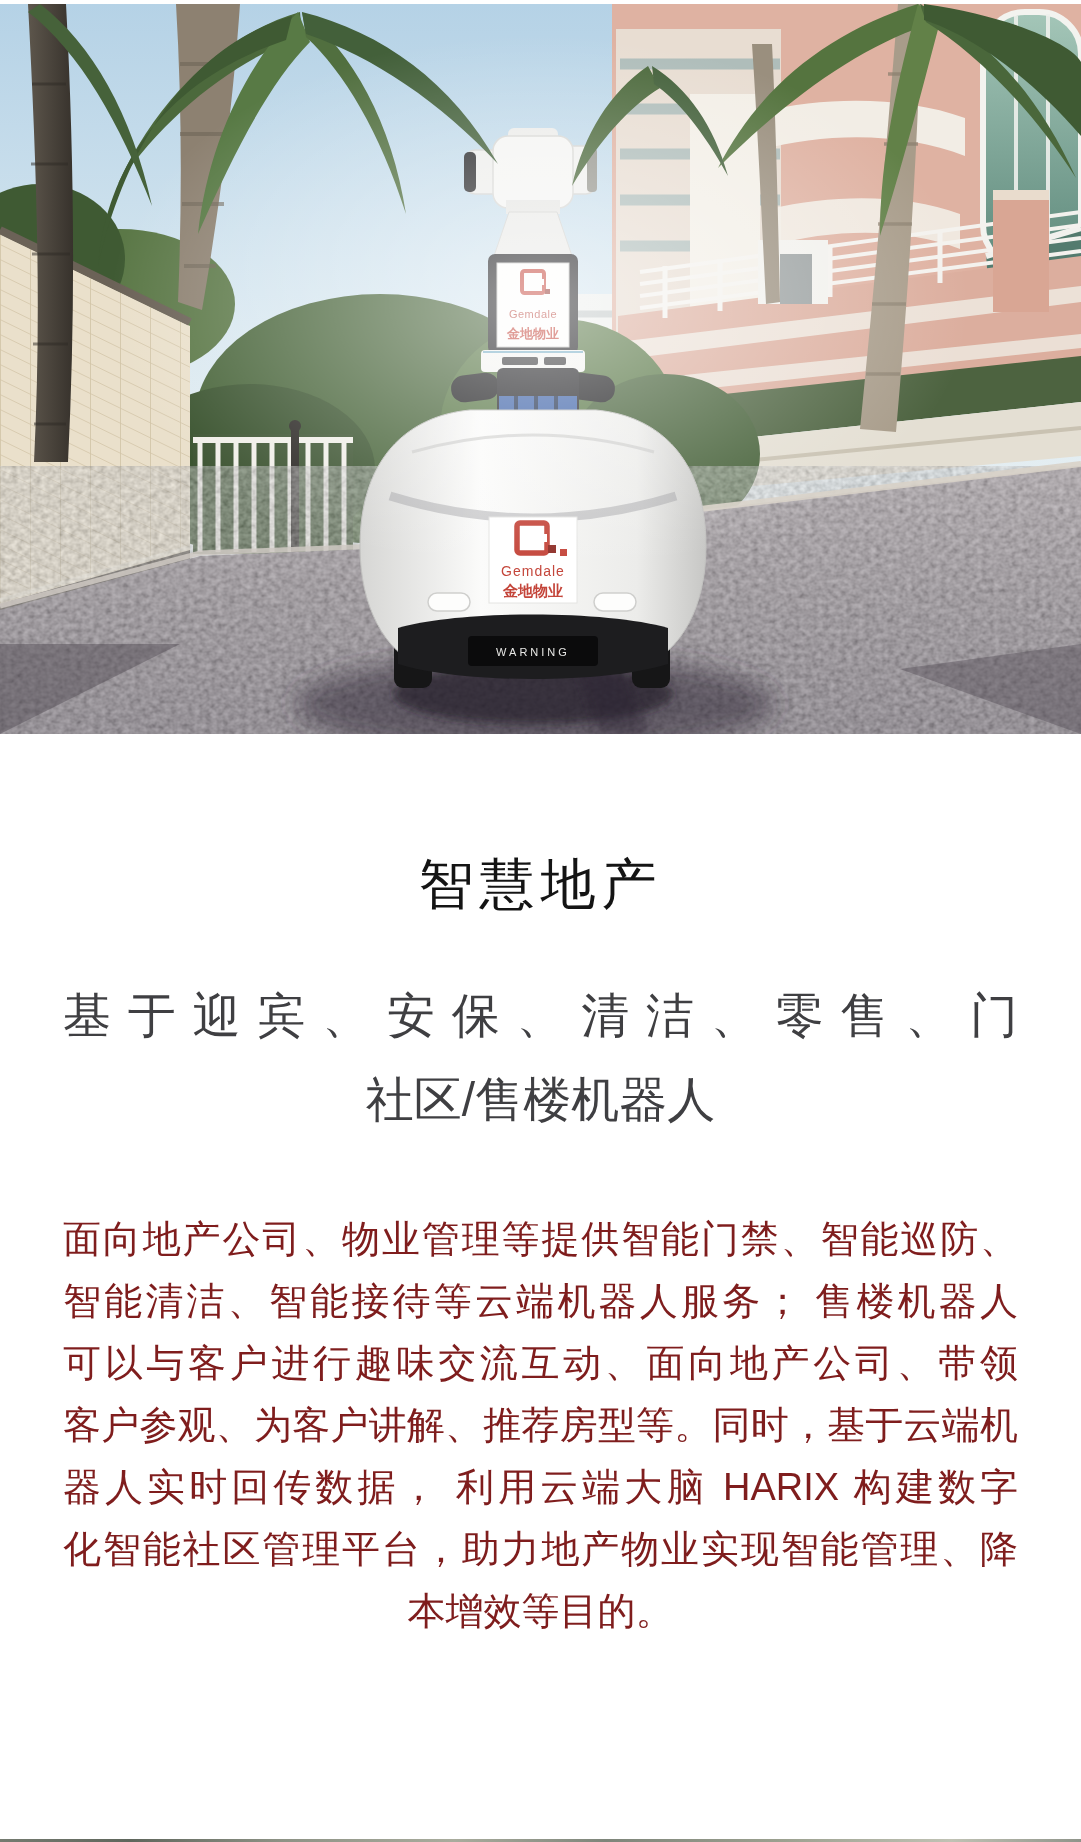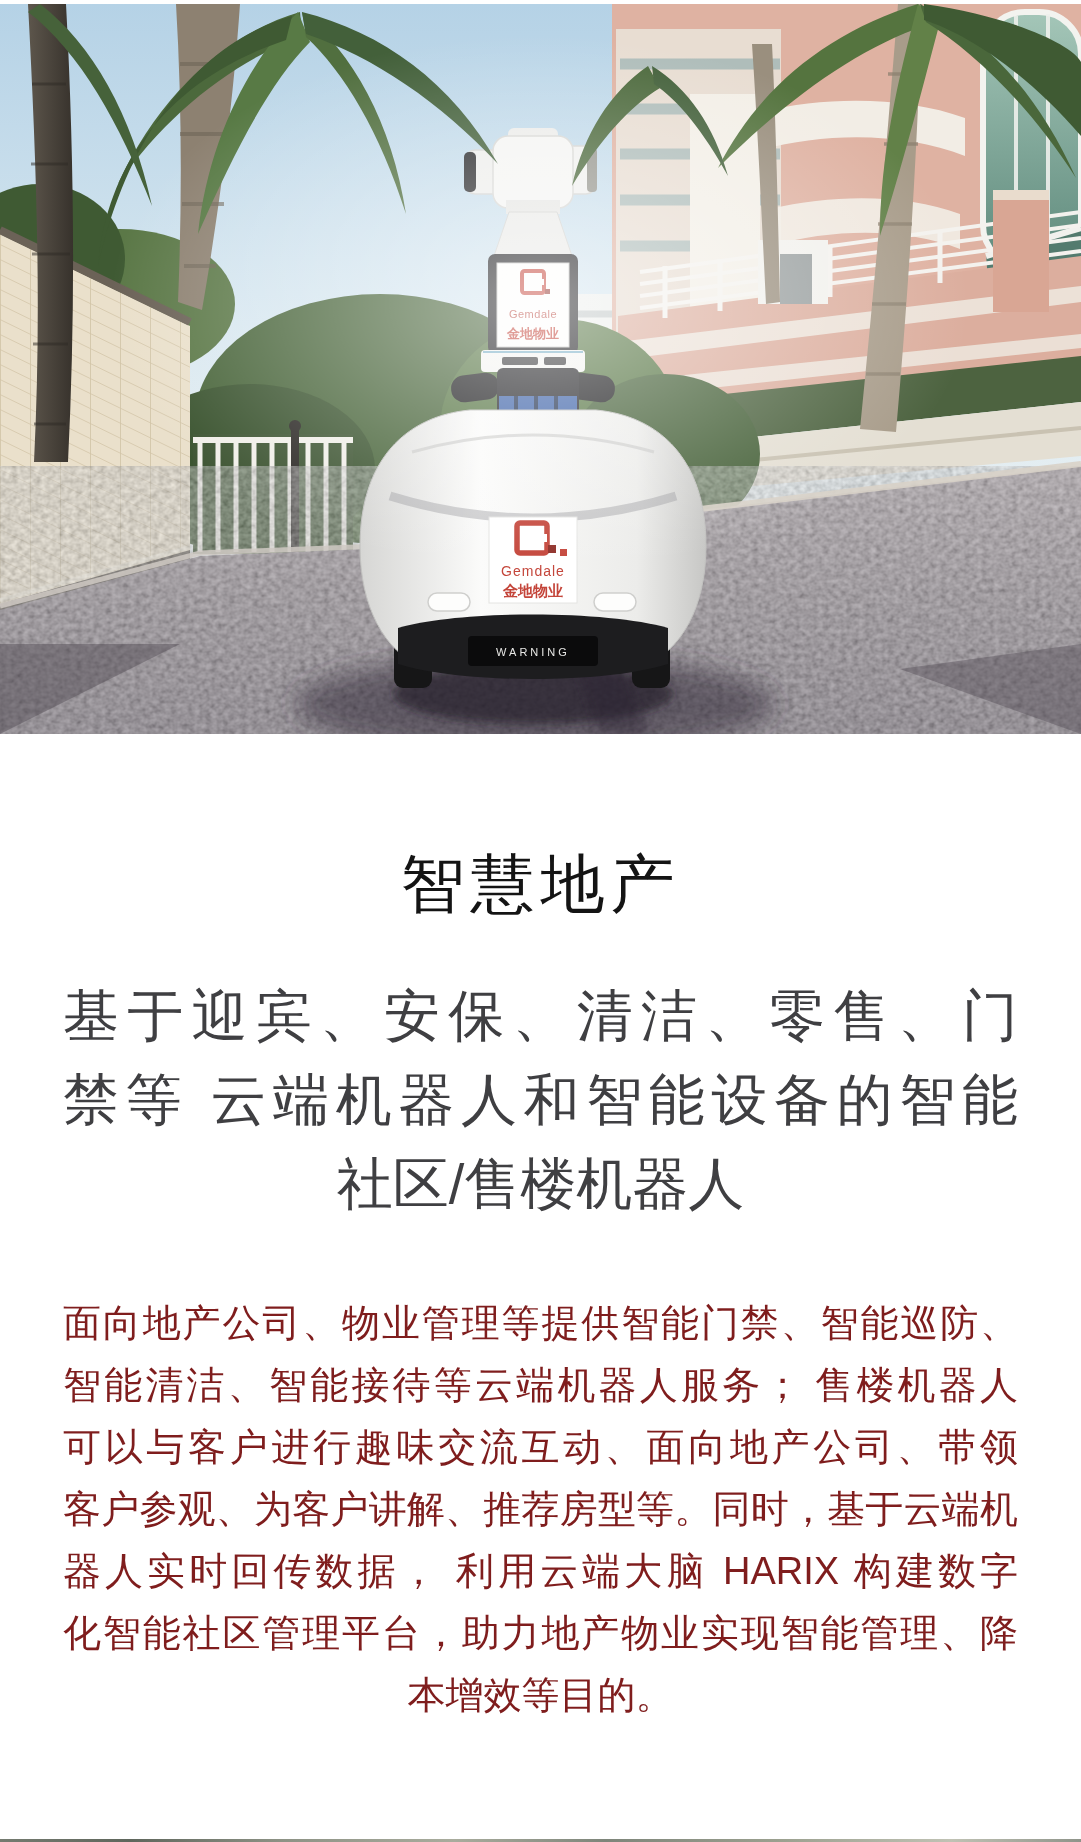"智慧地产" .title { font-size: 64px -> 55px }
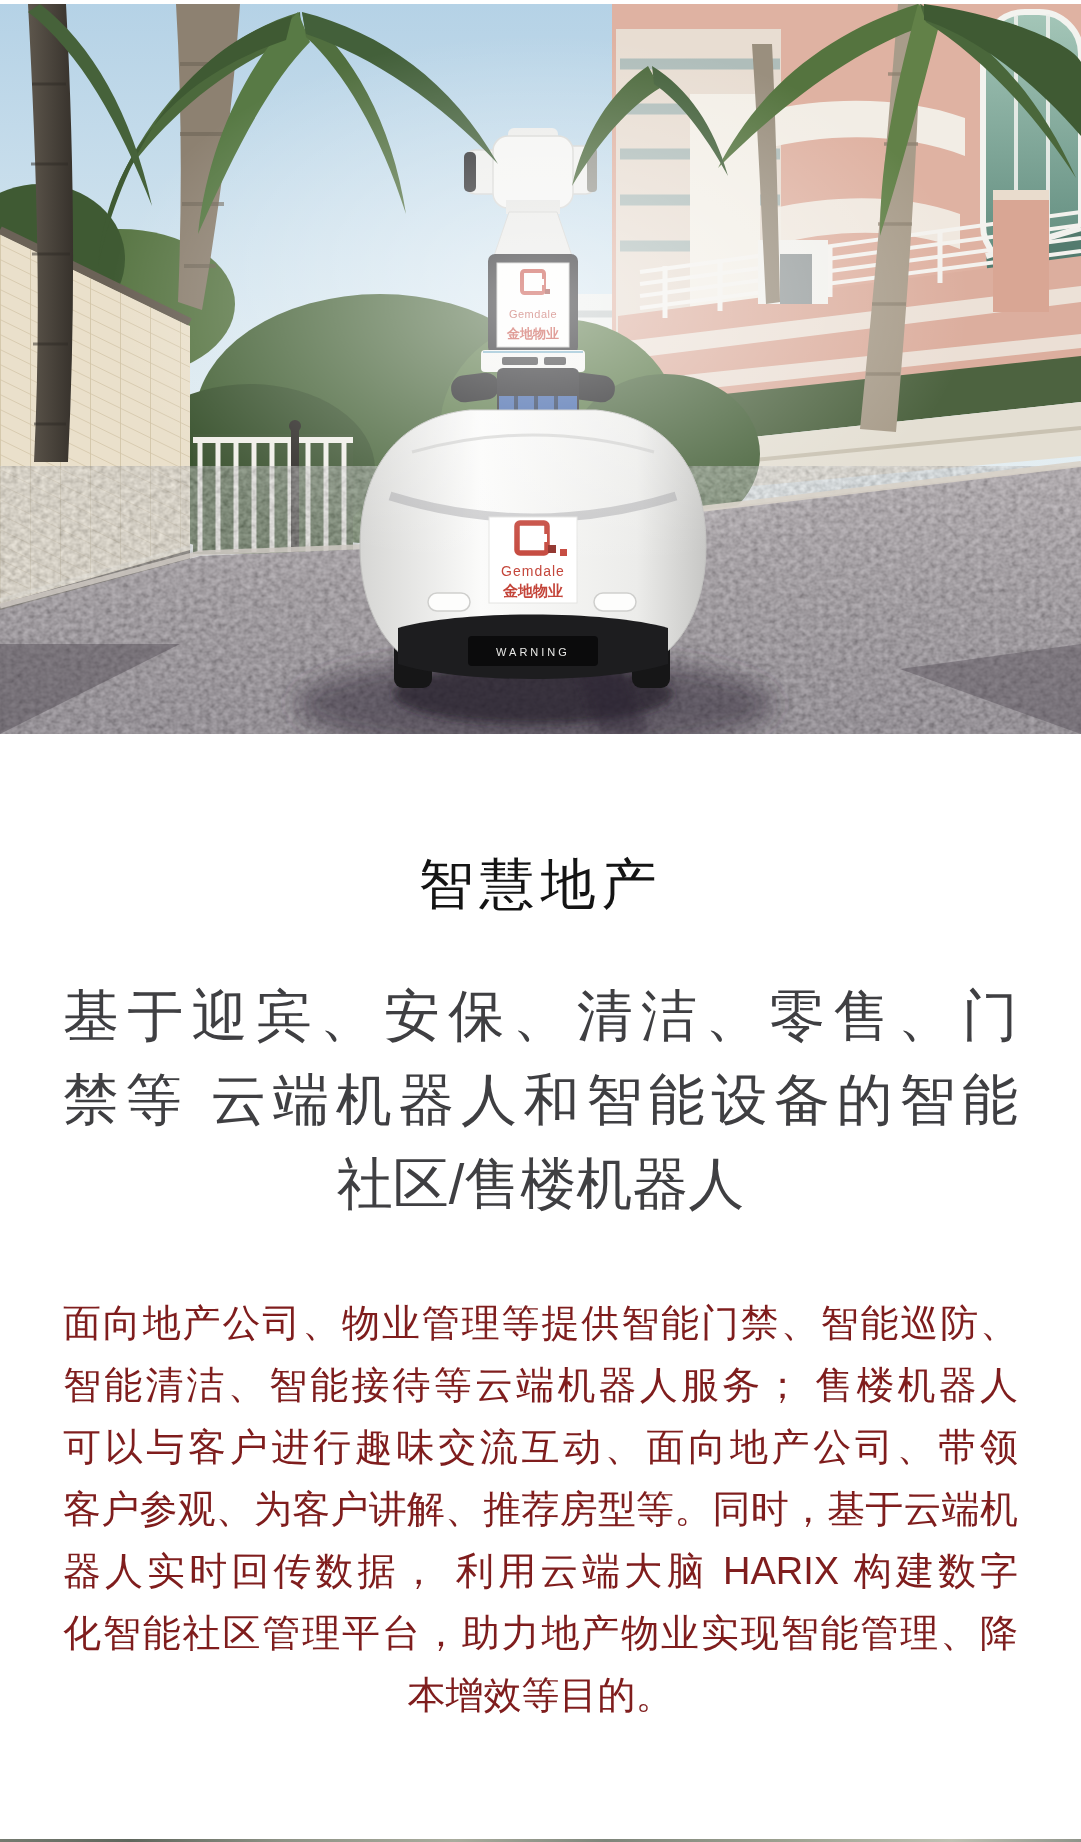"基于迎宾、安保、清洁、零售、门" .subtitle { font-size: 56px -> 48px }
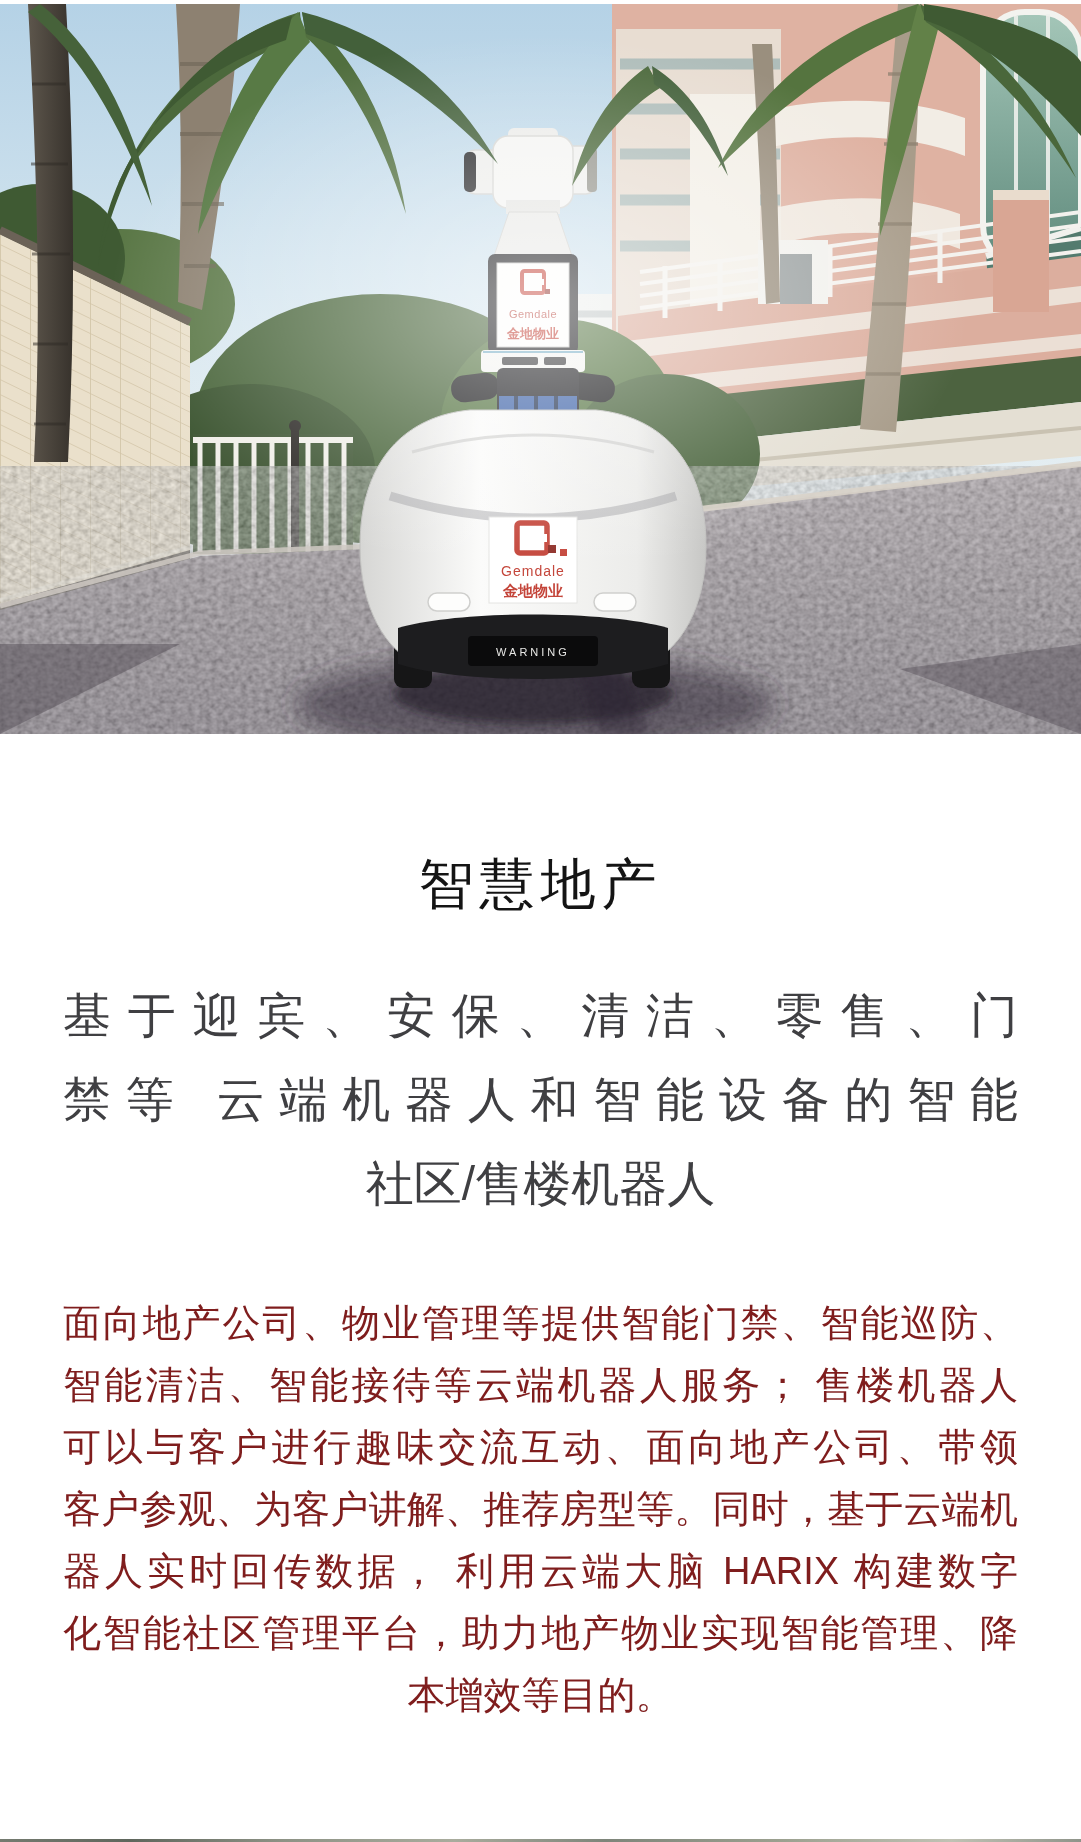"禁等 云端机器人和智能设备的智能" div.line-fill { html: <div>禁等 云端机器人和智能设备的智能</div> -> none }
